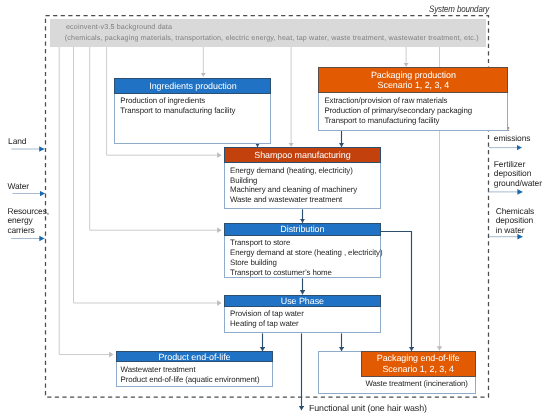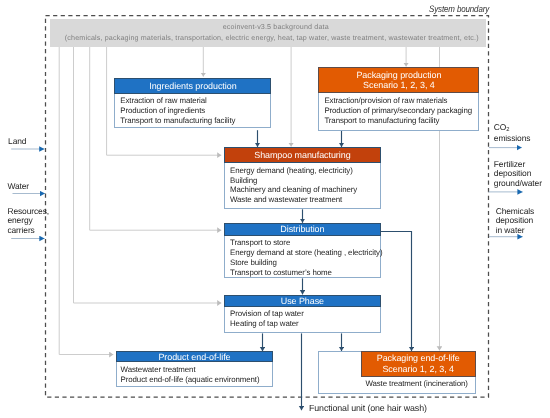"ecoinvent-v3.5 background data" .banner .l1 { text-align: center -> left }
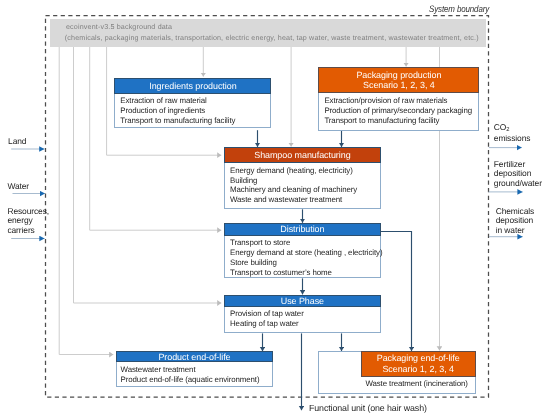"Packaging production" div.box { width: 161px -> 190px }
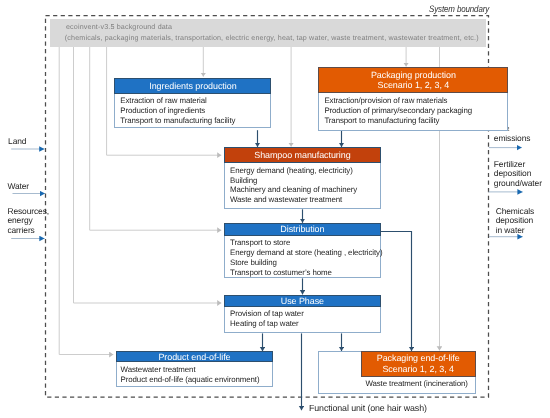"Ingredients production" div.box { height: 50px -> 66px }
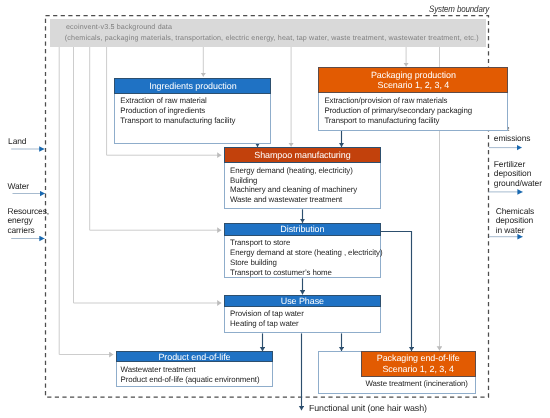"Extraction of raw material" div.li { html: <div>Extraction of raw material</div> -> none }
